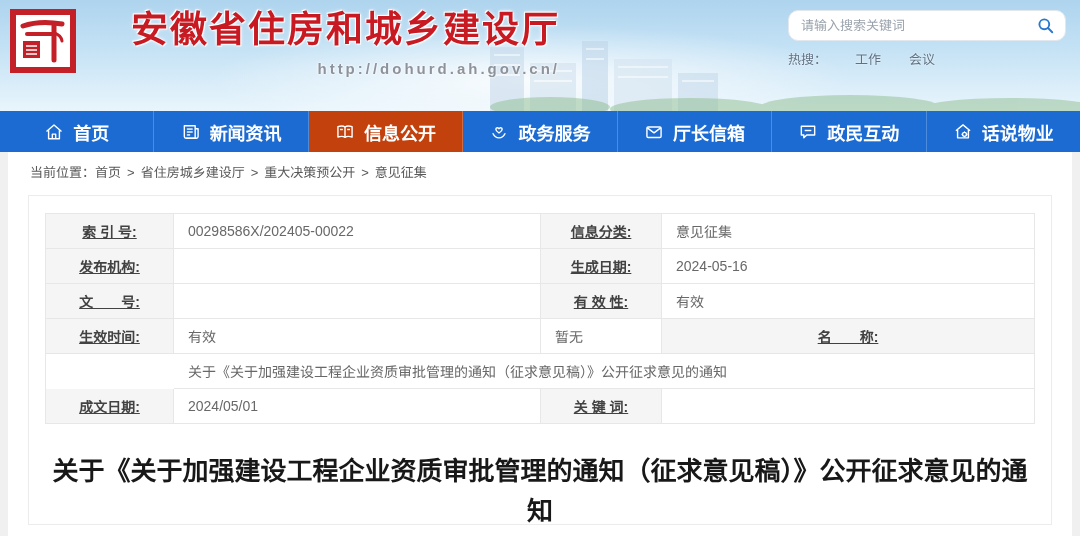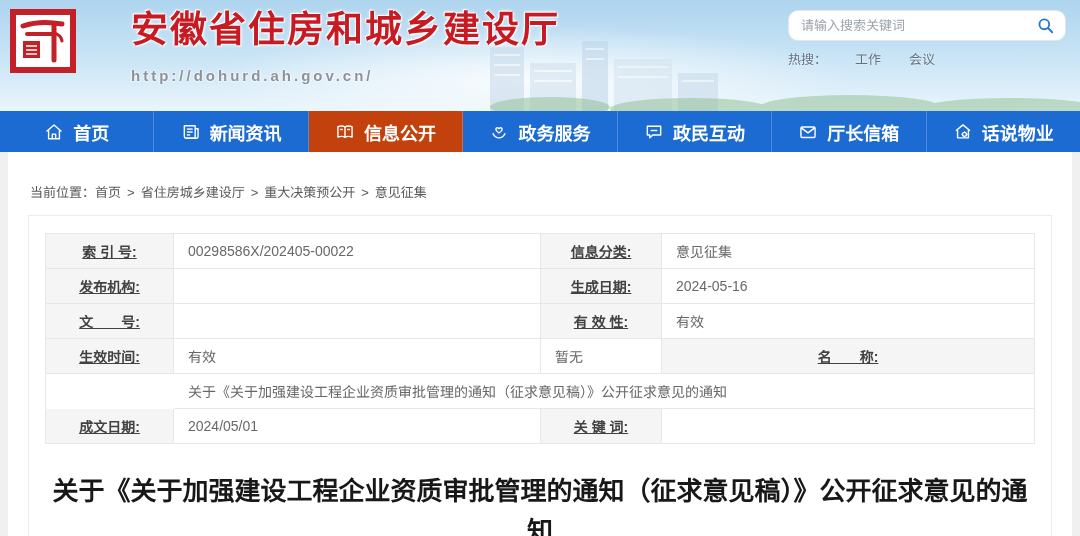"http://dohurd.ah.gov.cn/" .site-url { margin-top: 15px -> 8px; text-align: left -> right }
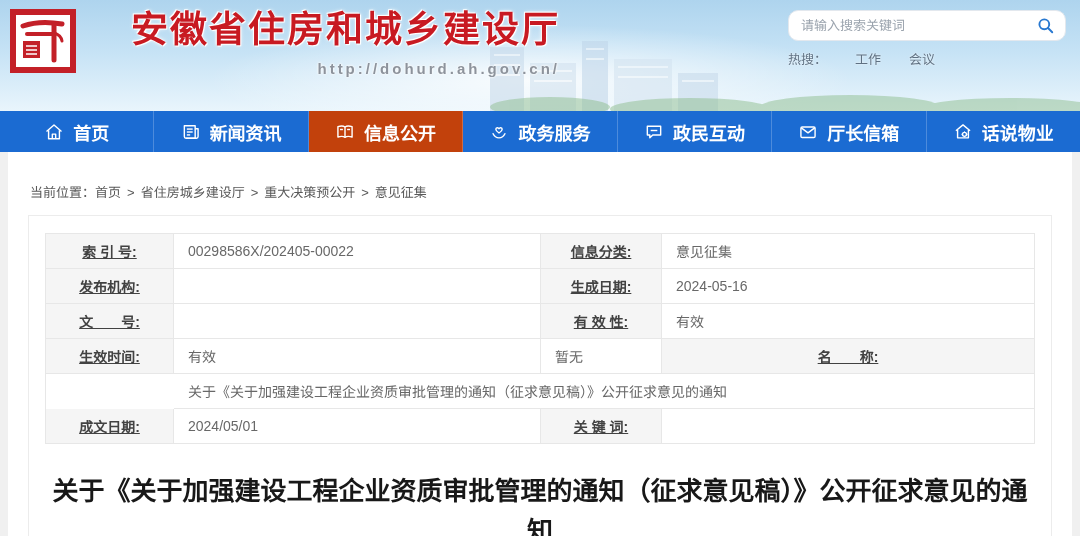"政民互动" div.nav-item { order: before "厅长信箱" -> after "厅长信箱" }
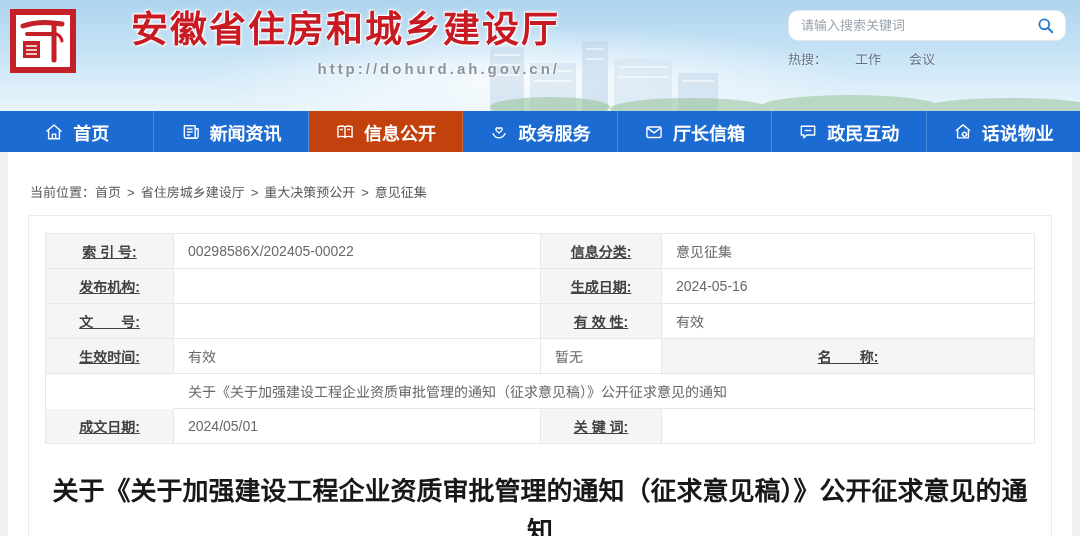"当前位置：首页 > 省住房城乡建设厅 > 重大决策预公开" .content { padding: 26px 20px 0 -> 6px 20px 0 }
